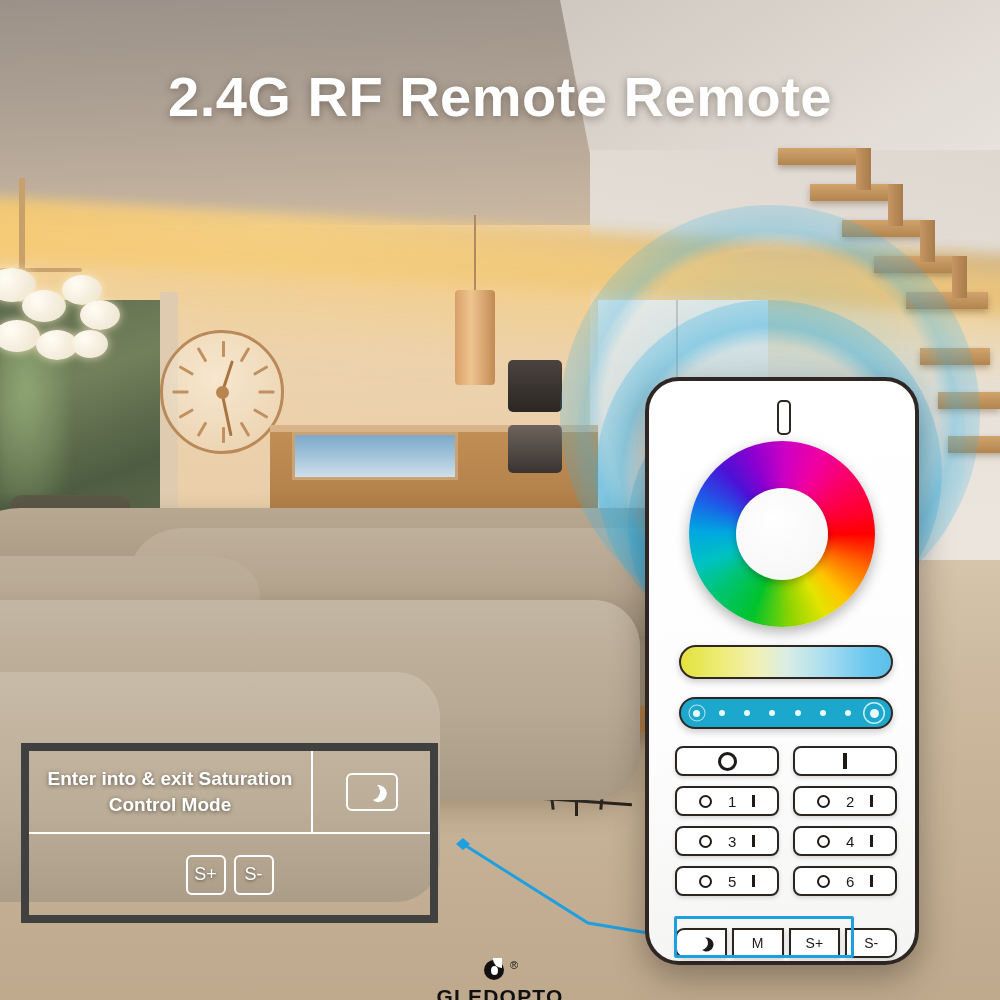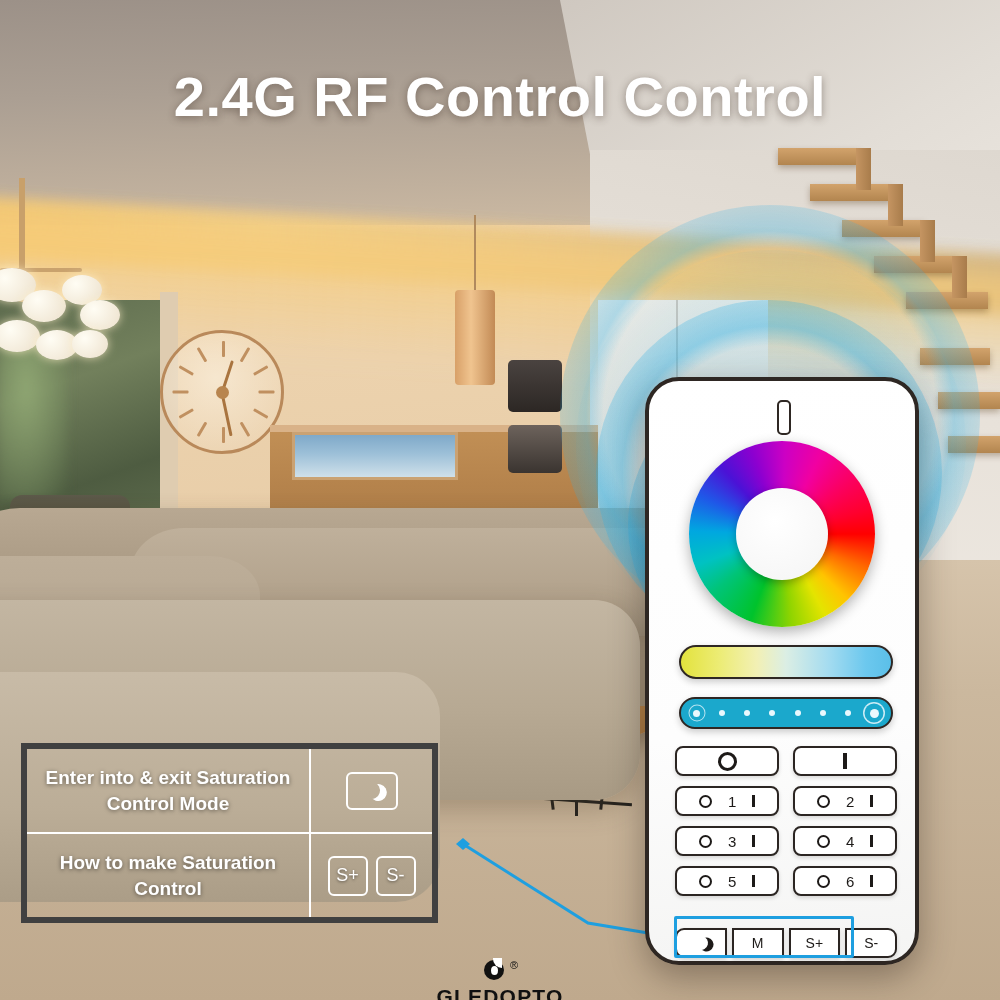"2.4G RF Control Control" div.title { text: Control Control -> Remote Remote }
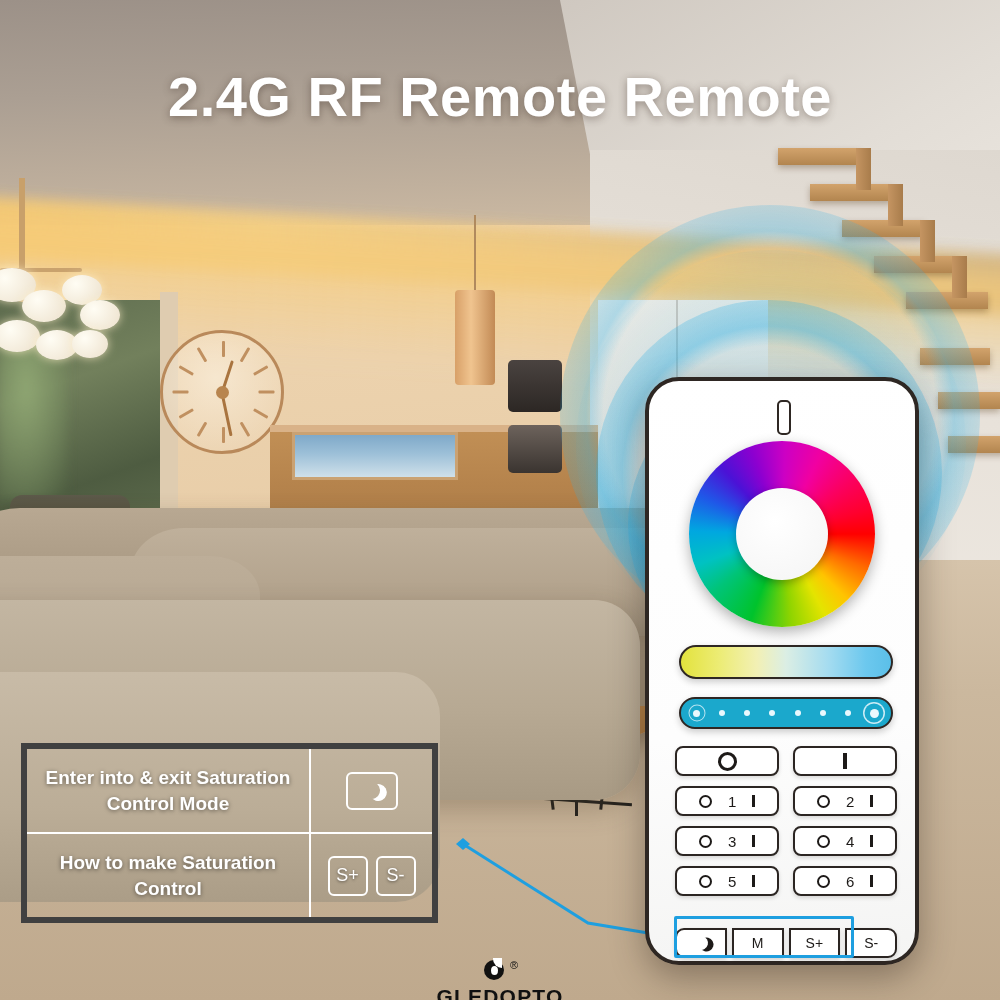"Enter into & exit Saturation" .info-table { border: 6px solid #404040 -> 8px solid #404040 }
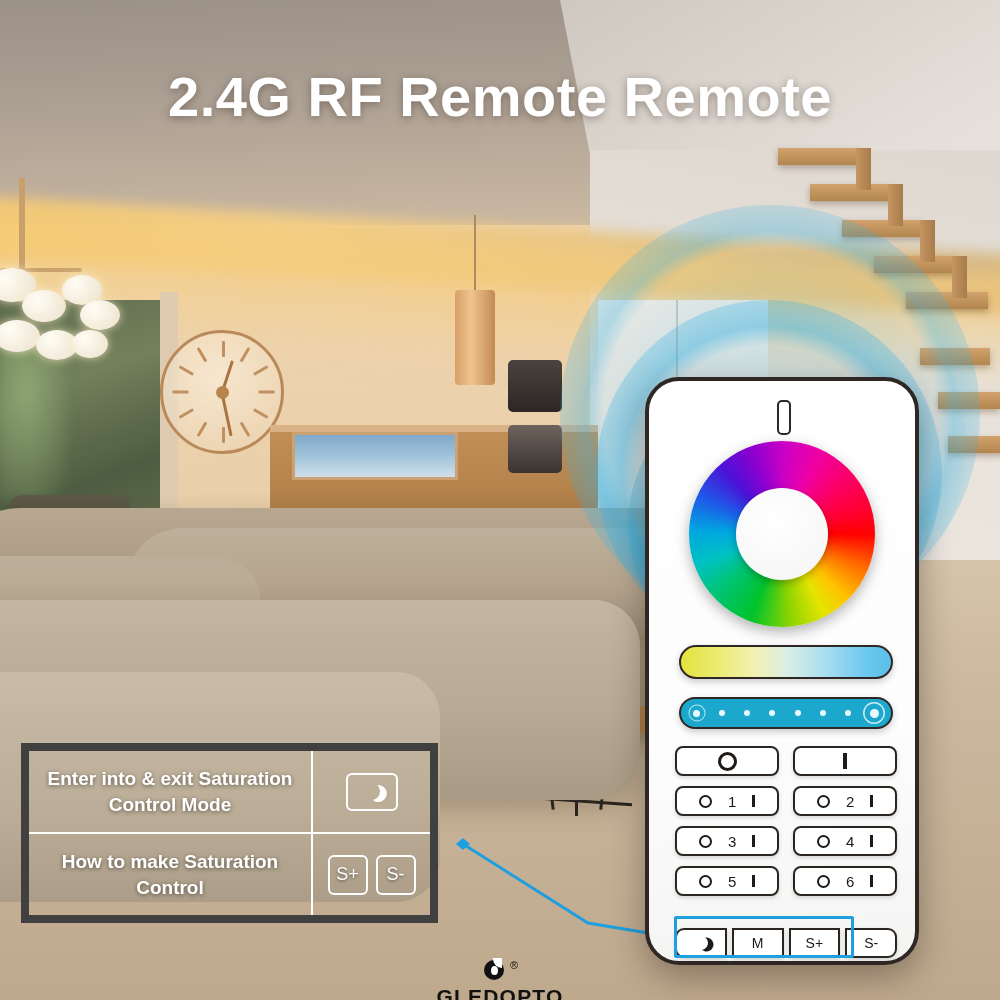"How to make Saturation Control" div.info-label { html: <div>How to make Saturation Control</div> -> none }
